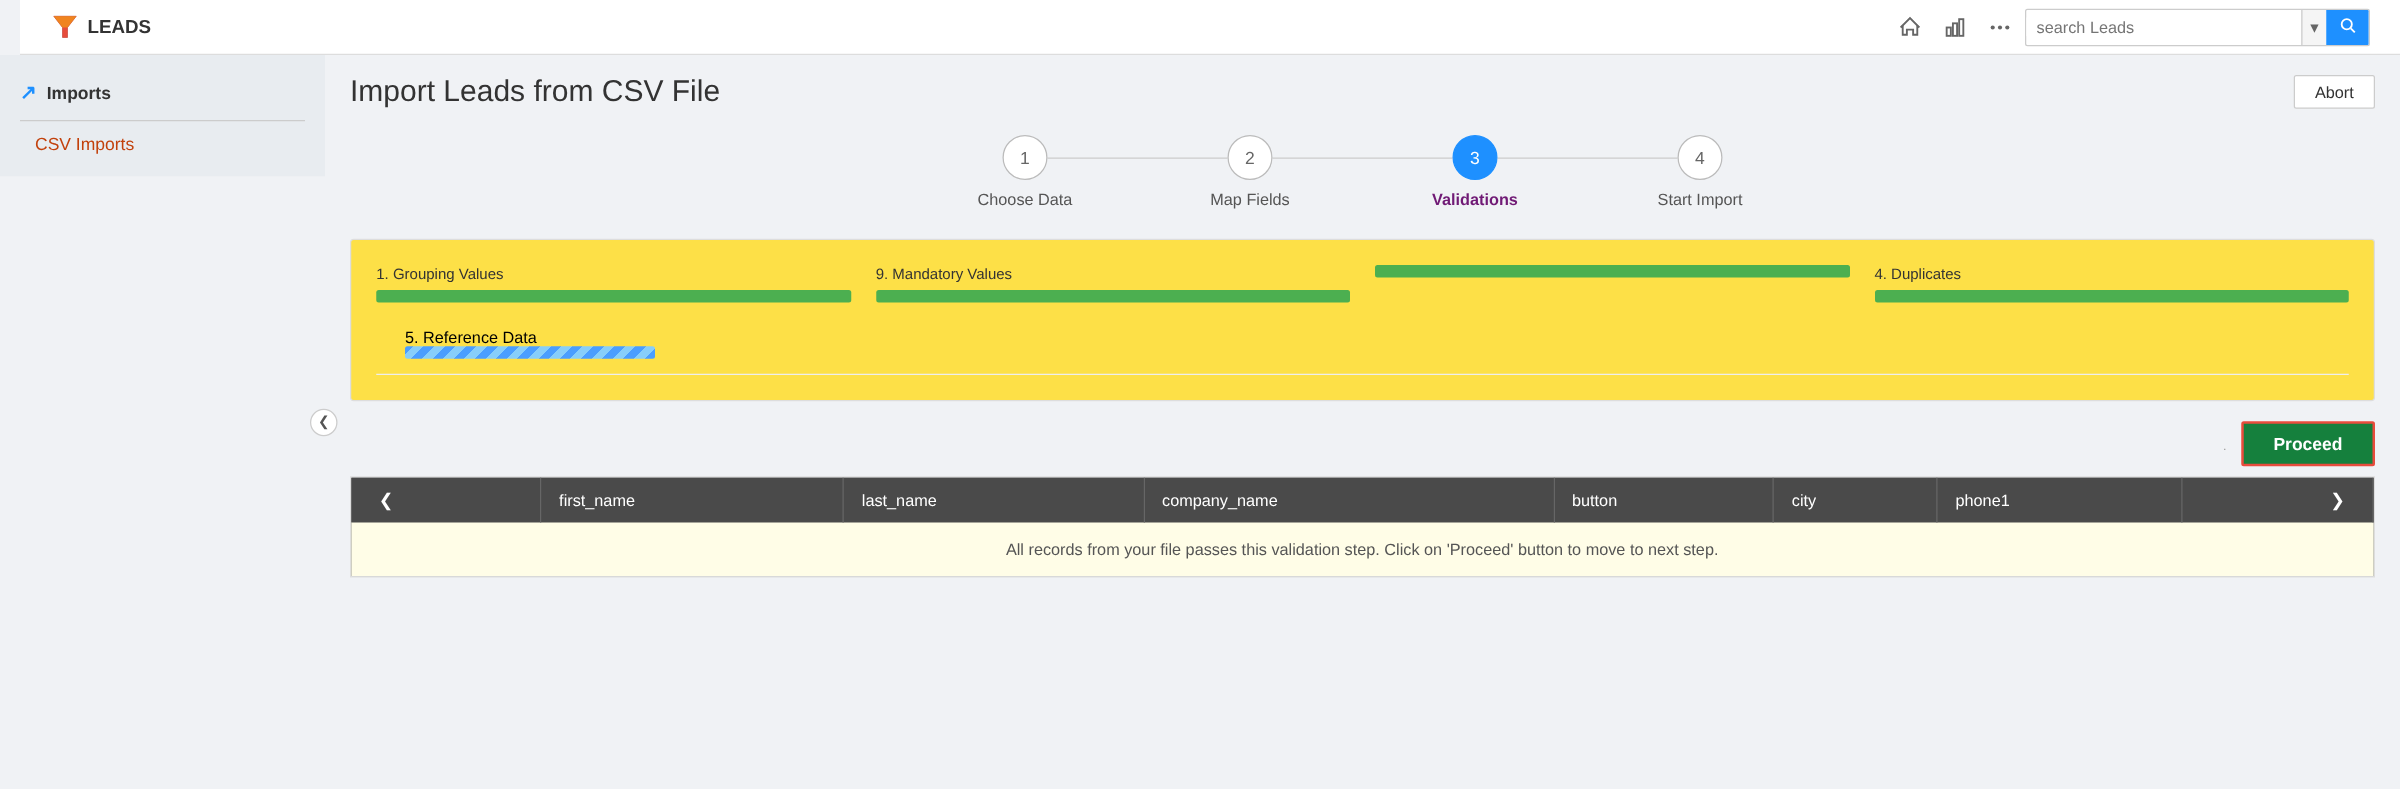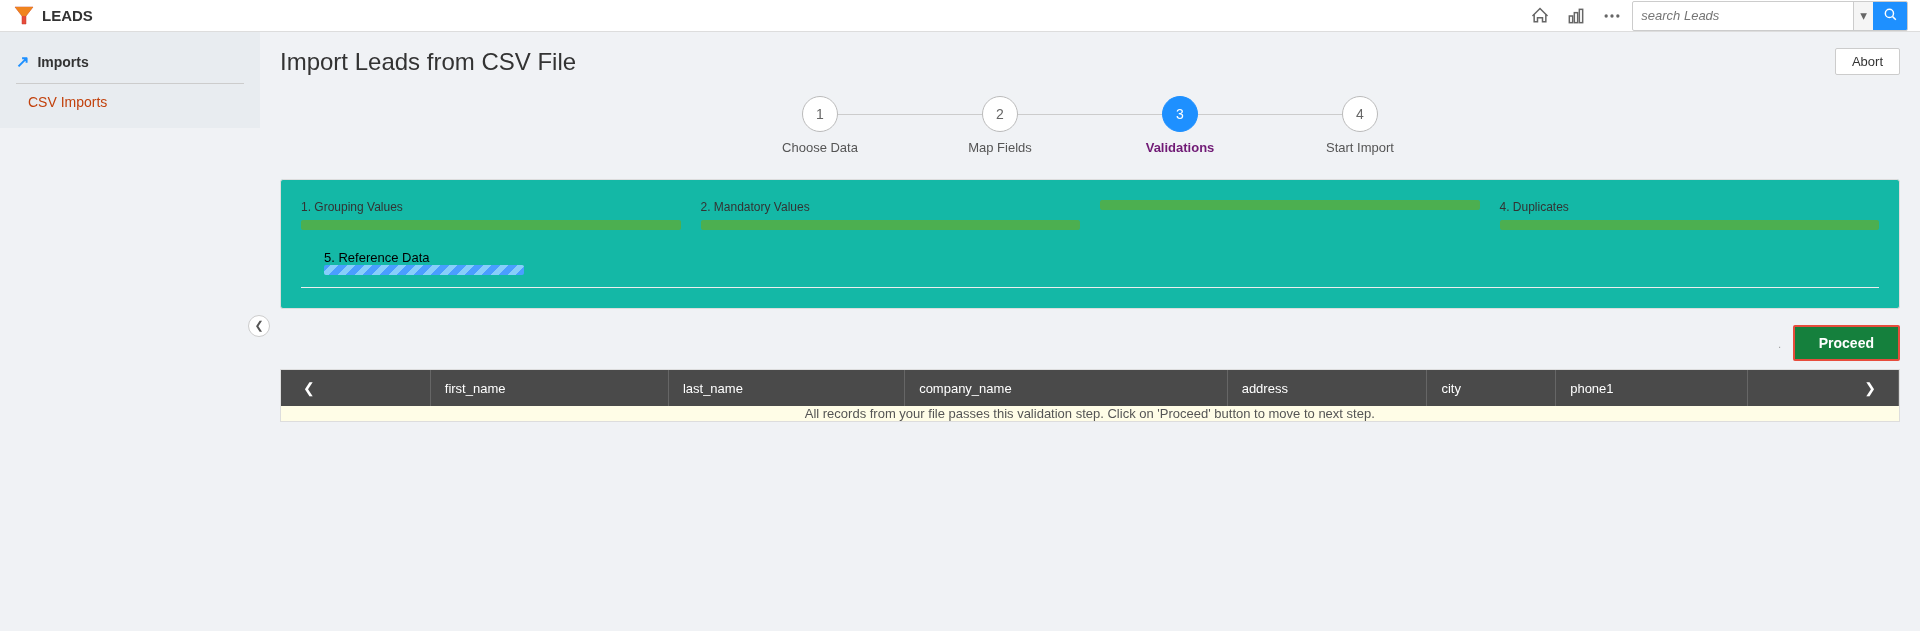"LEADS" .navbar { height: 32px -> 44px; margin-left: none -> 16px; padding: 0 12px -> 0 24px }
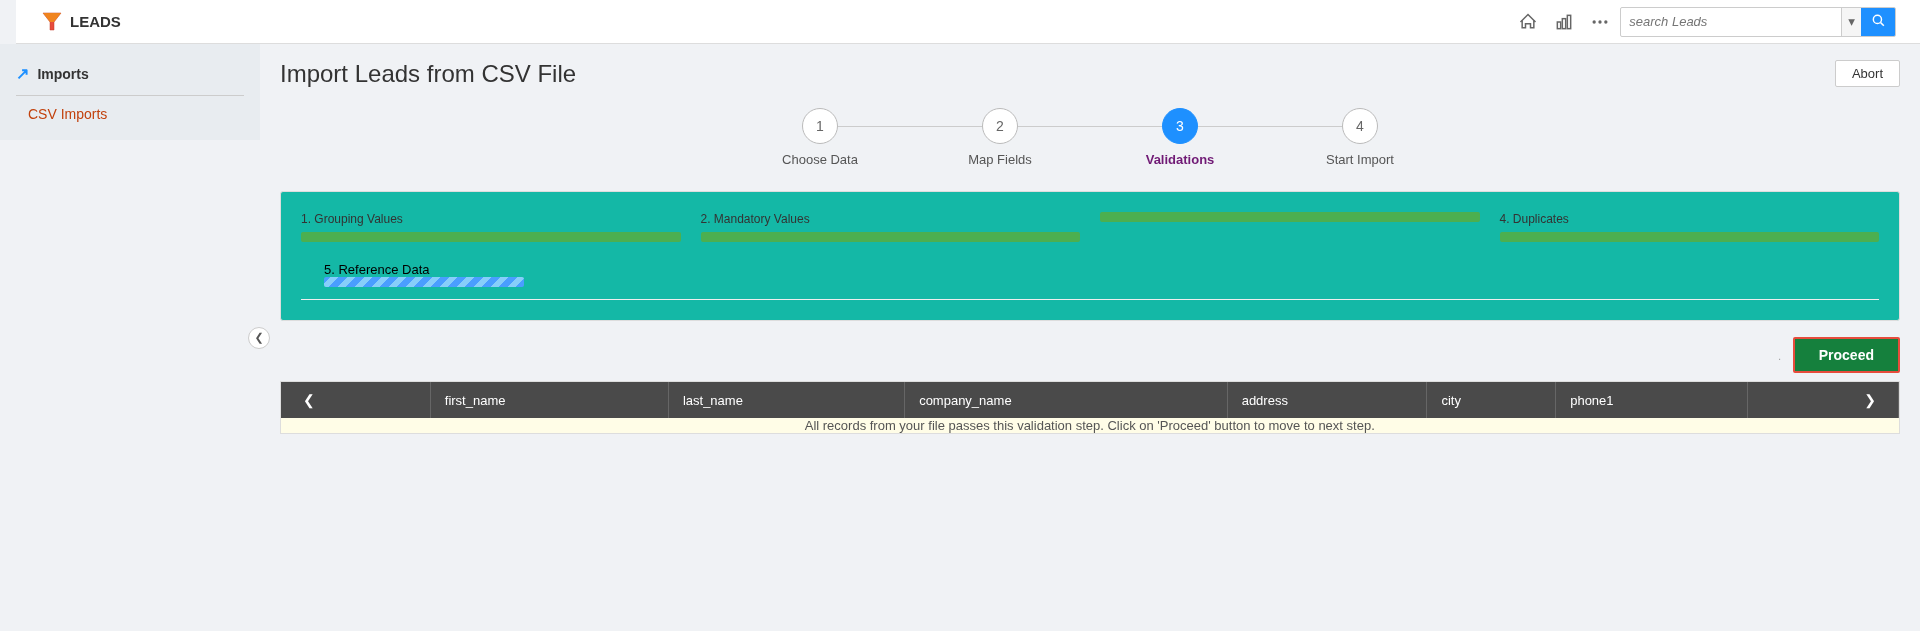"search Leads" .search-input { font-style: italic -> none }
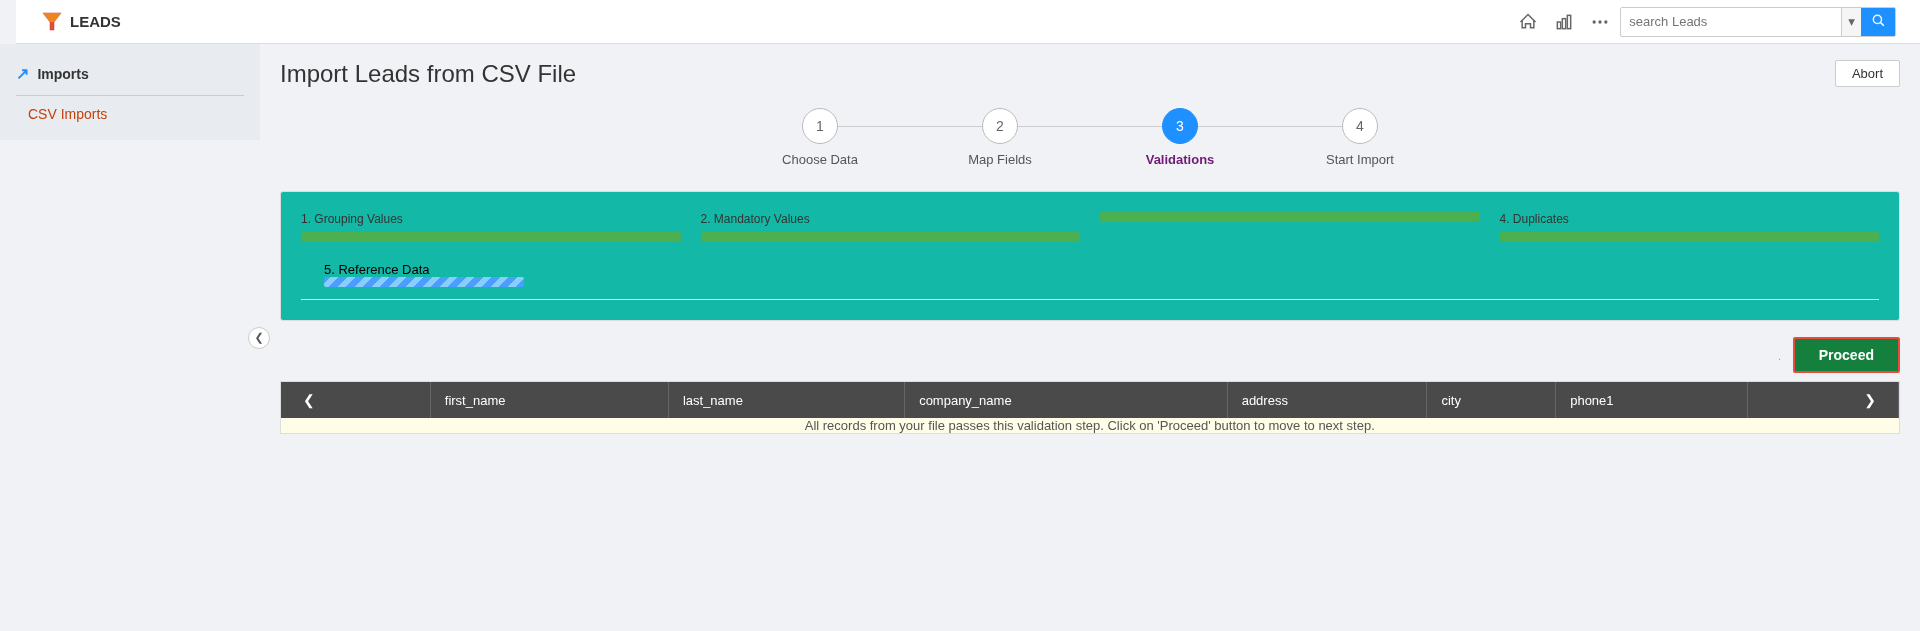"1. Grouping Values" .validations-card { background: #14b8a6 -> #fde047 }
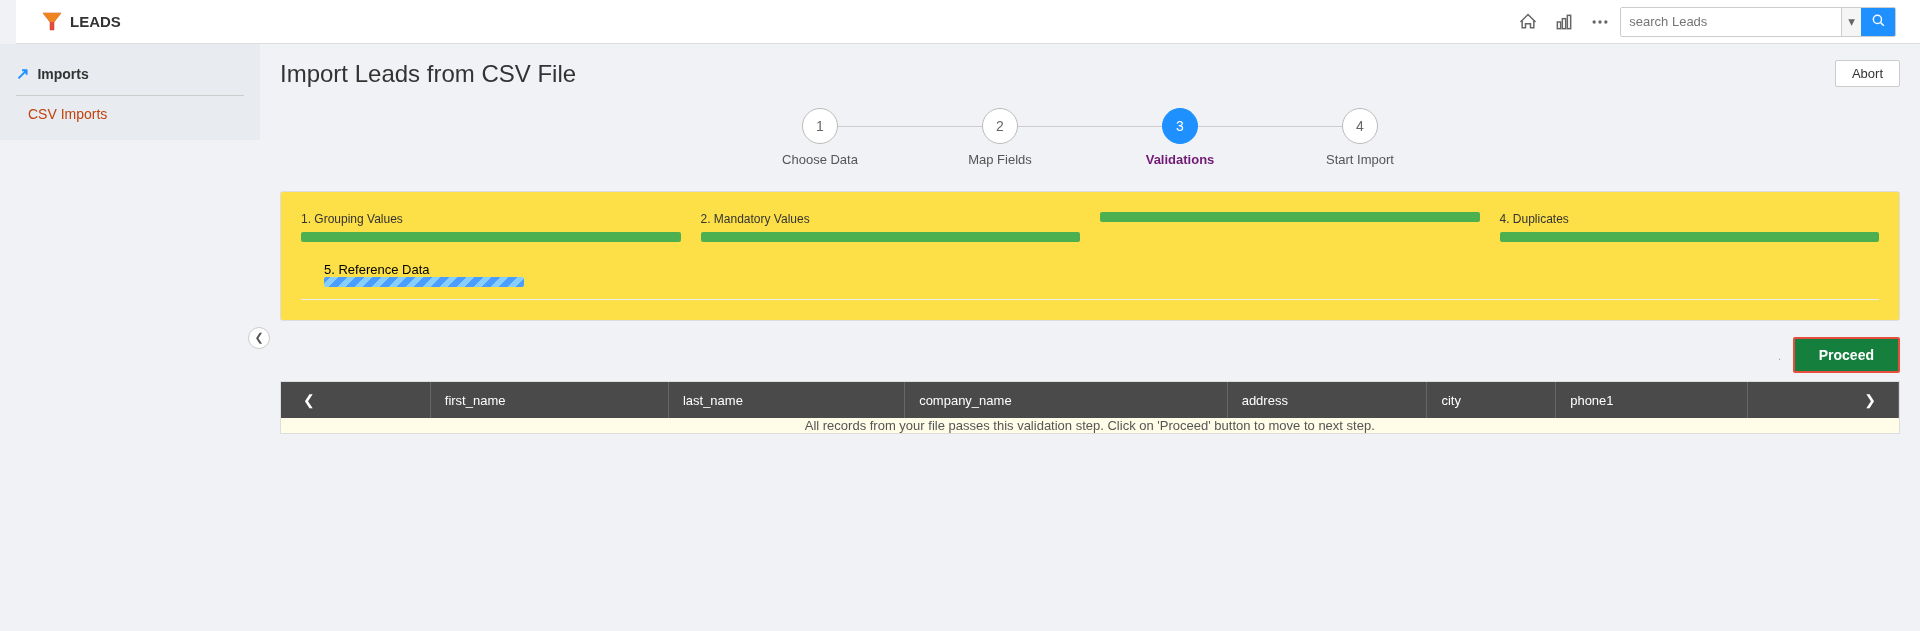"2. Mandatory Values" label { text: 2 -> 9 }
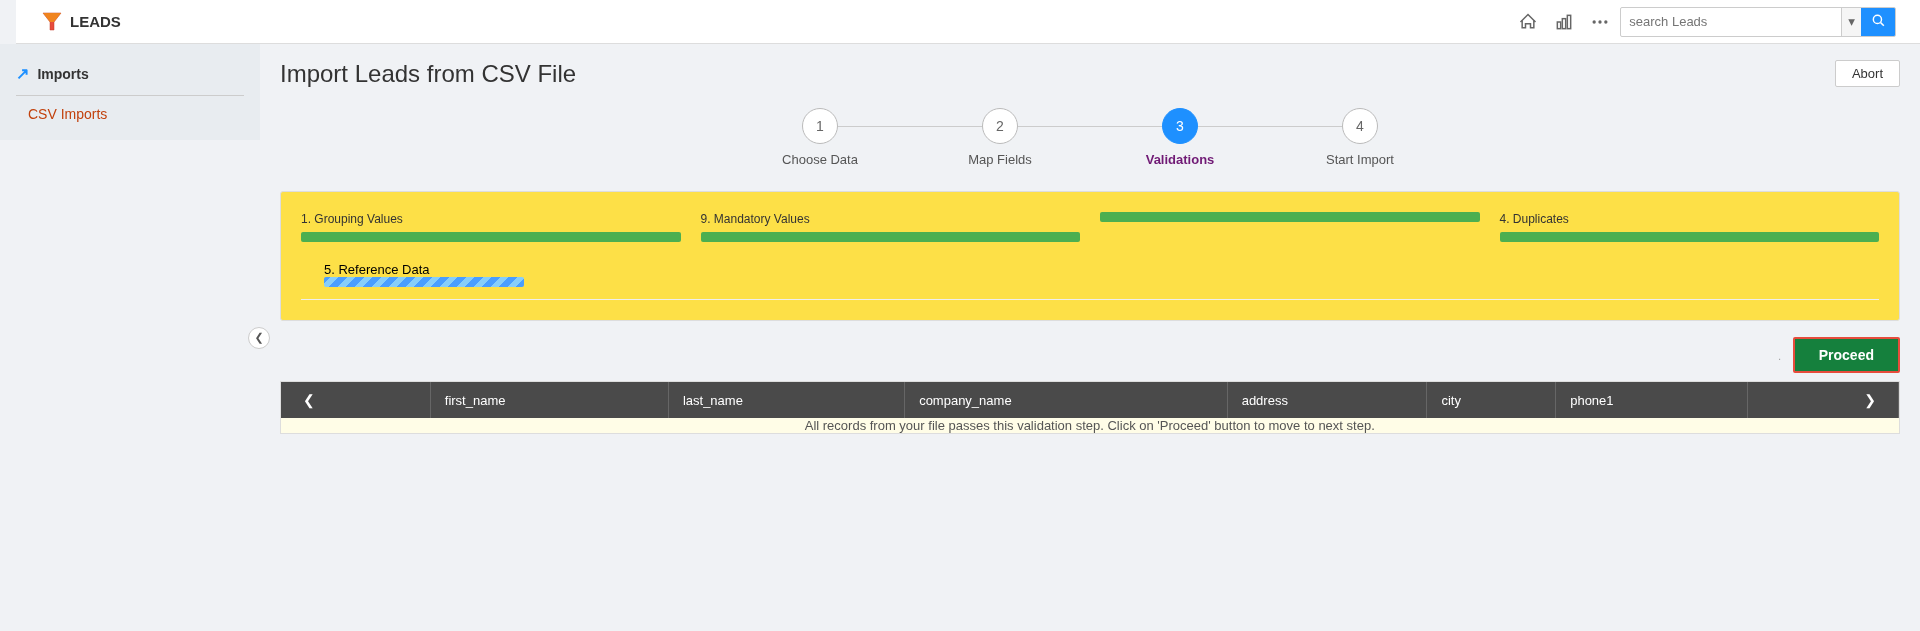"address" th { text: address -> button }
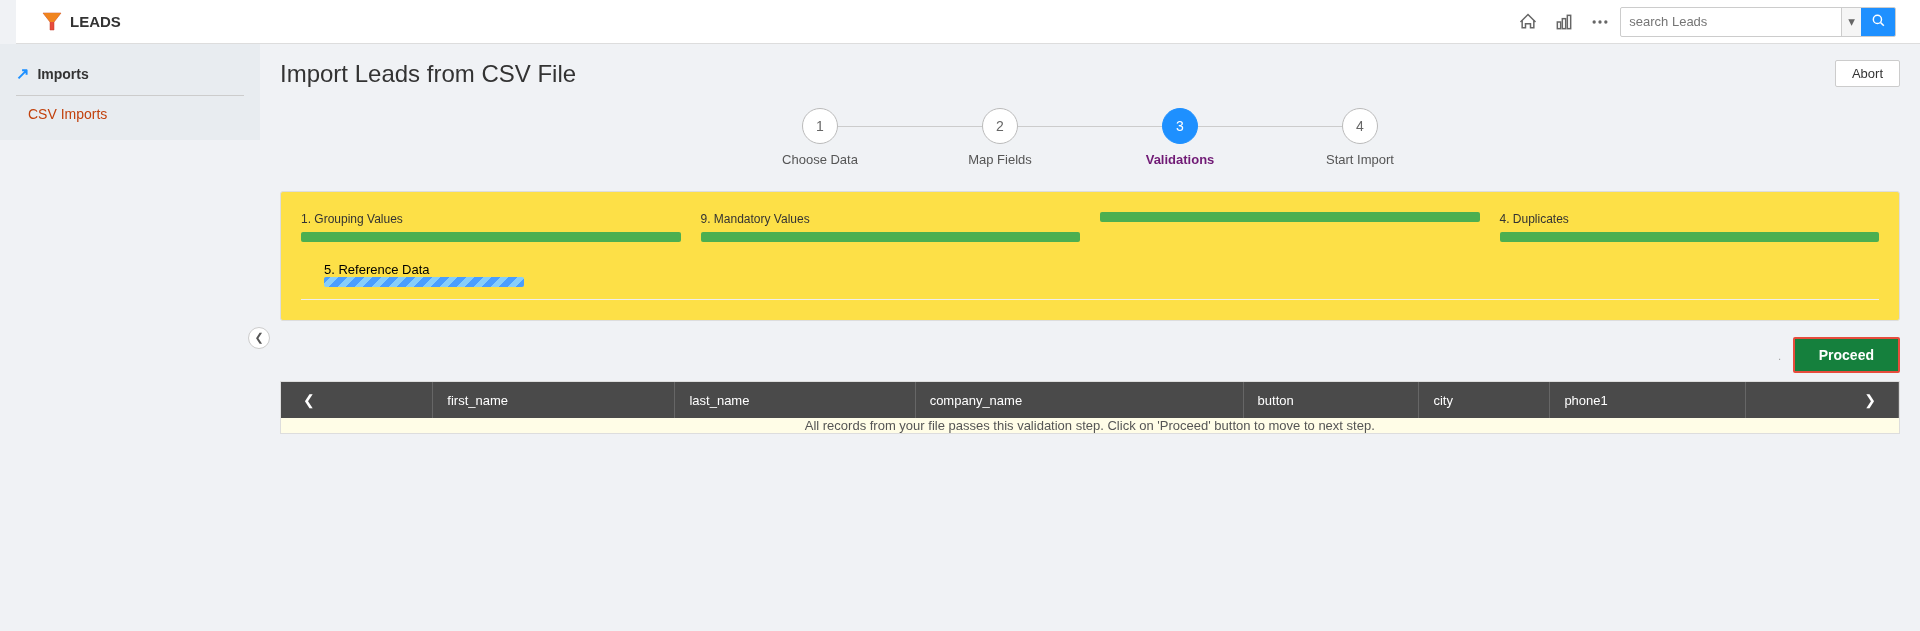"All records from your file" .message-row { padding: 0 -> 14px }
